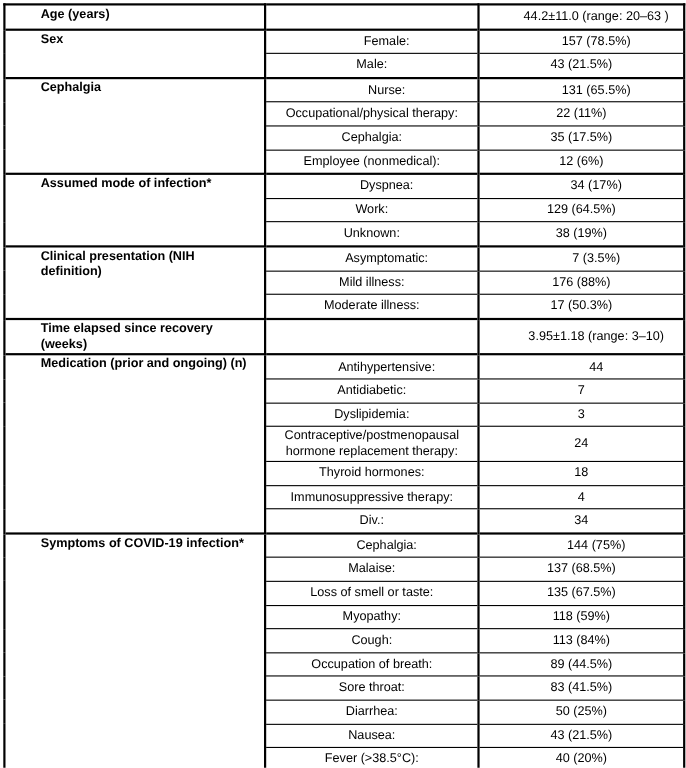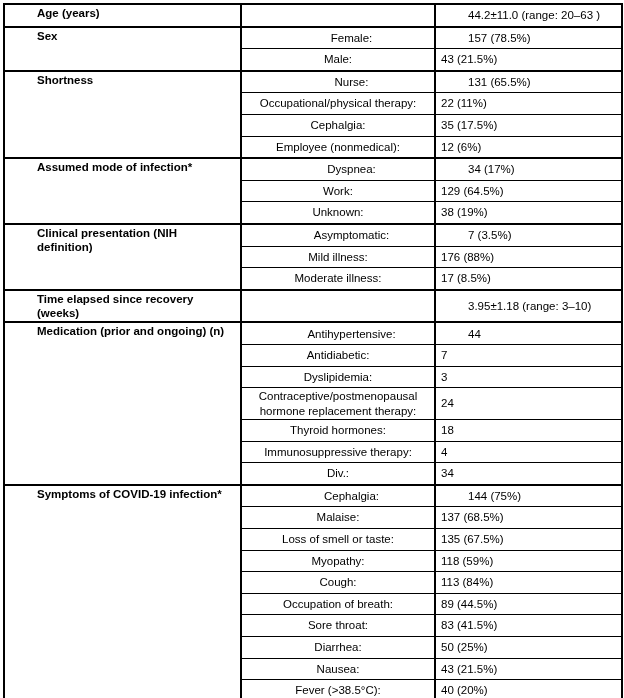"44.2±11.0 (range: 20–63 )" td.val { text-align: none -> center }
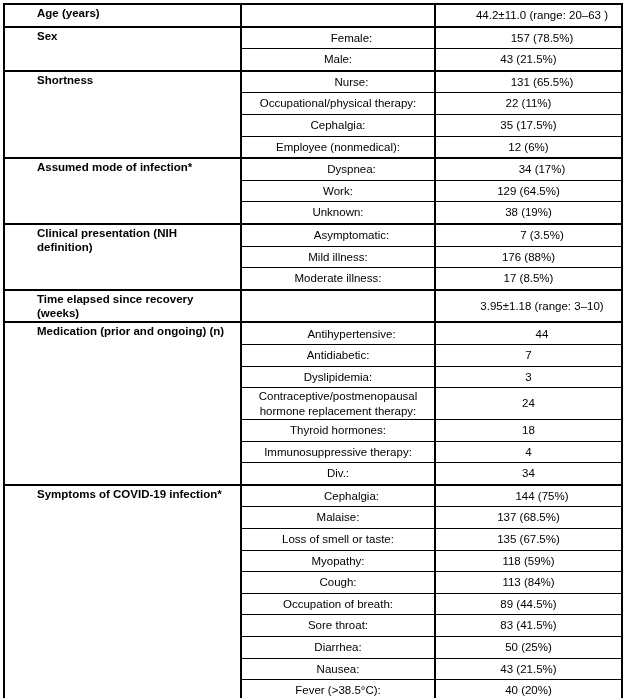"Shortness" td.cat { text: Shortness -> Cephalgia }
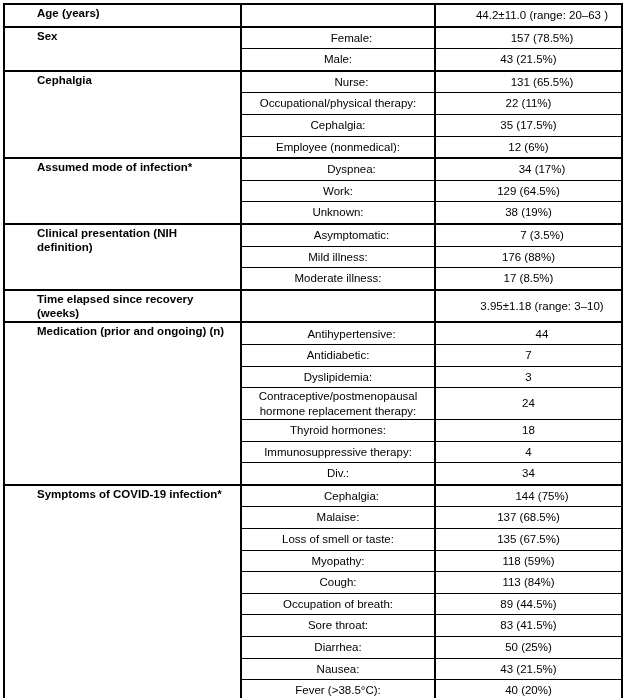"17 (8.5%)" td.val { text: 8.5% -> 50.3% }
